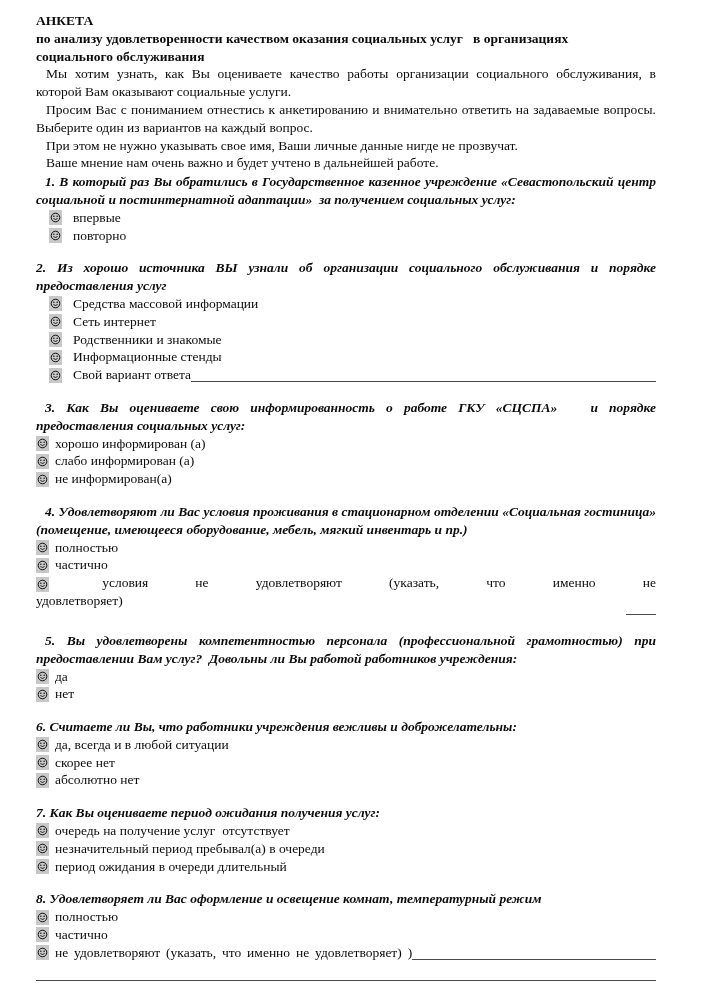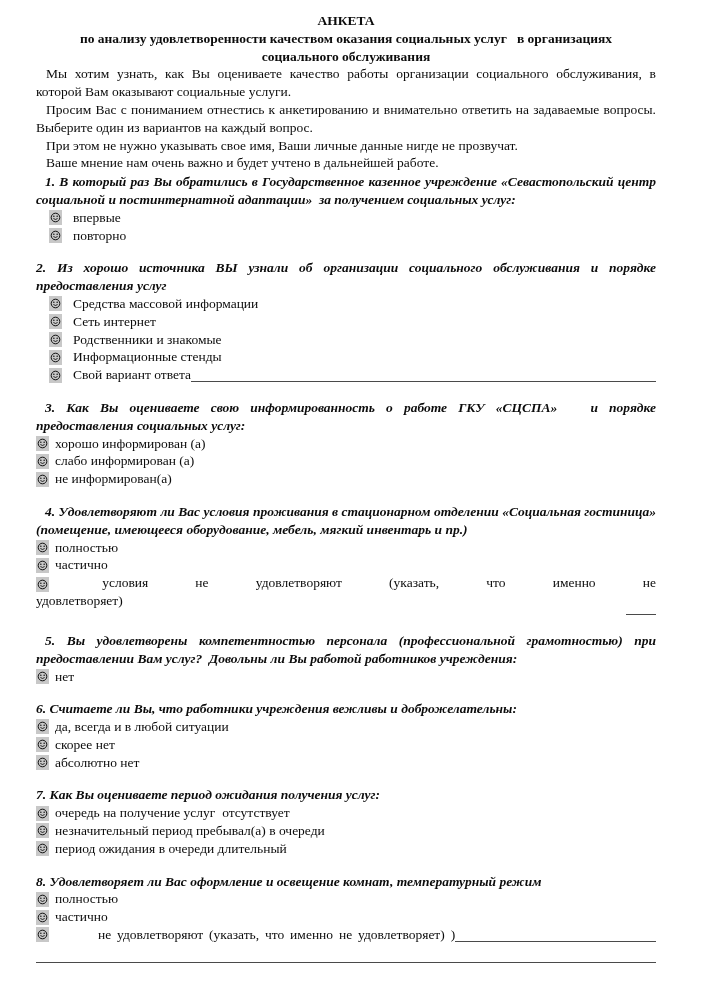"АНКЕТА" .title-line { text-align: center -> none }
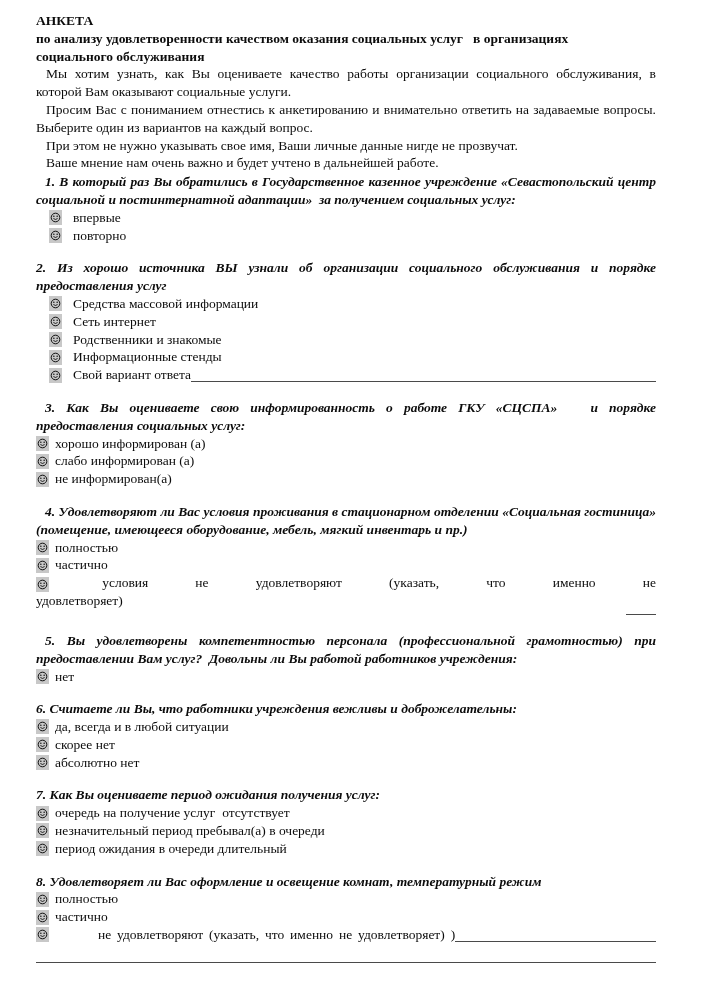"да" div.opt { html: none -> <div> <span> <svg> <circle></circle> <circle></circle> <circle></circle> <path></path> </svg> </span> <span>да</span> </div> }
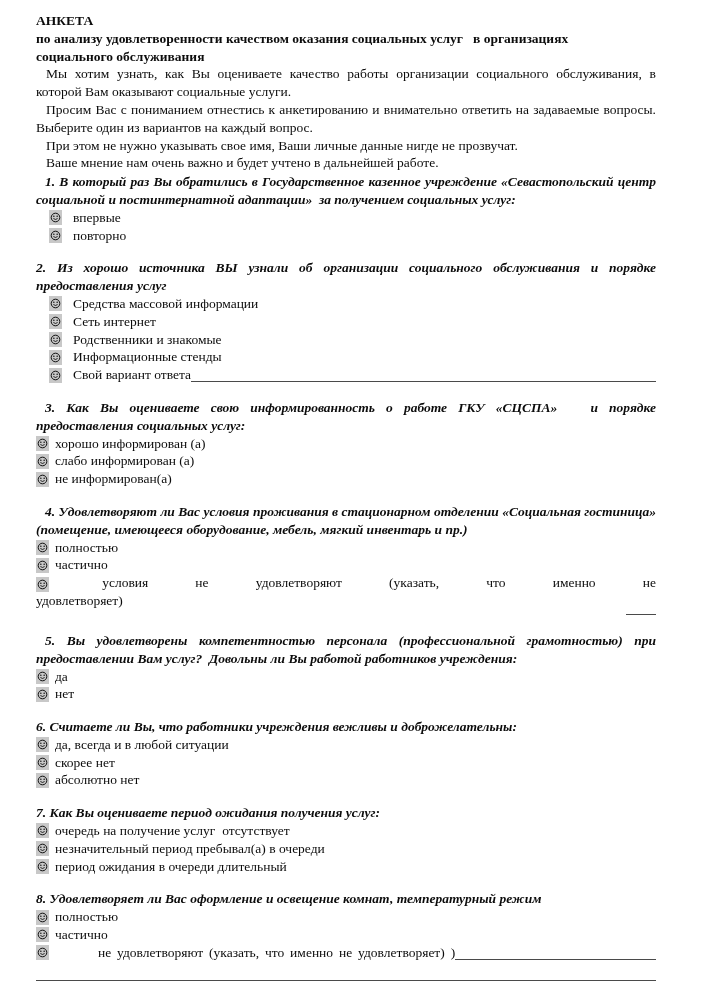"не удовлетворяют (указать, что именно" .opt.spread .opt-label { margin-left: 43px -> none }
